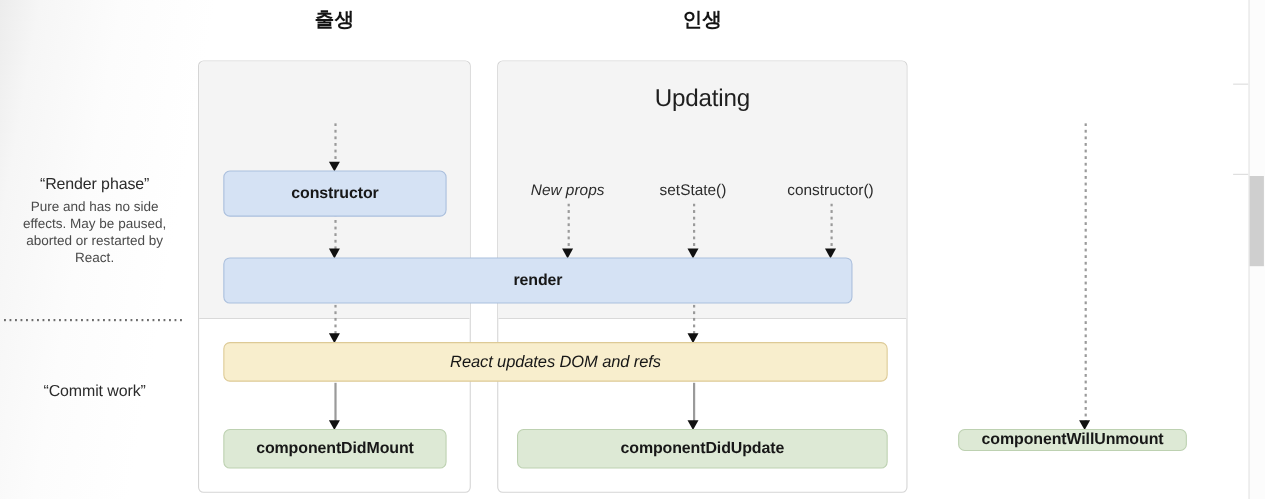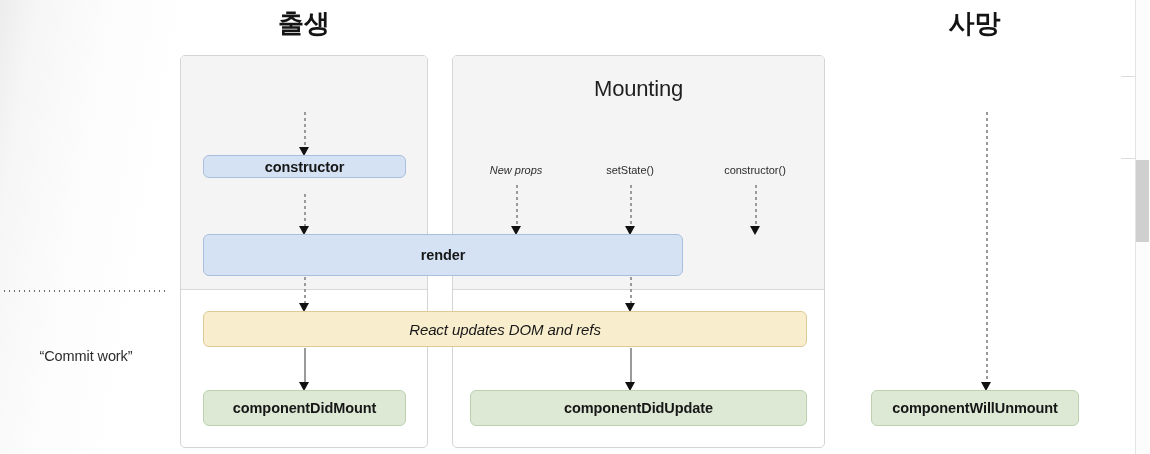"출생" .kr-caption { font-size: 26px -> 18px }
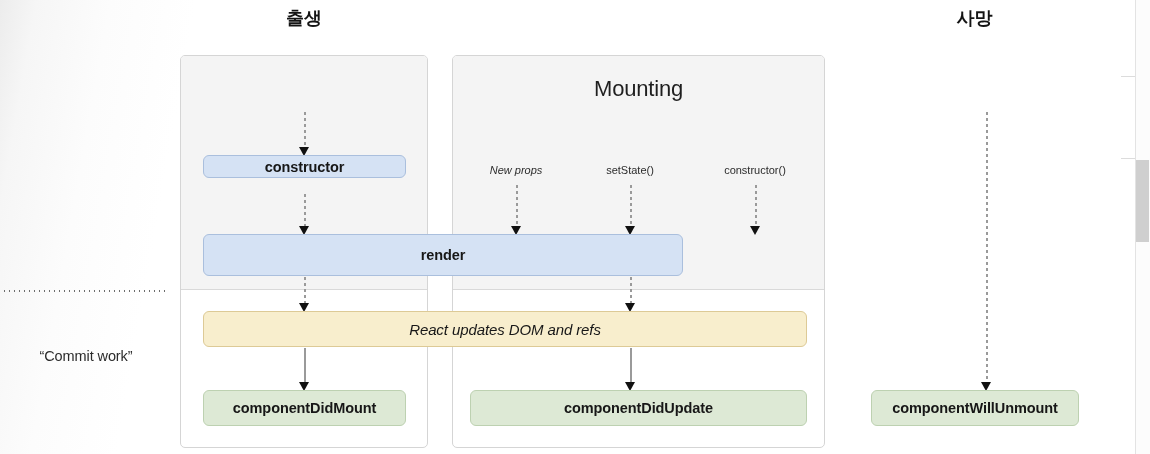"인생" div.kr-caption { html: none -> <div>인생</div> }
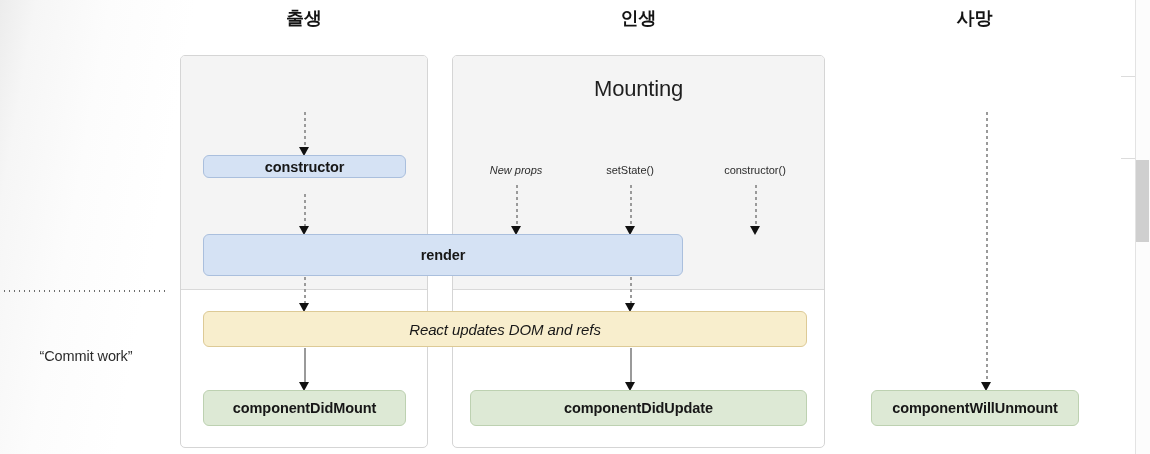"사망" div.kr-caption { html: <div>사망</div> -> none }
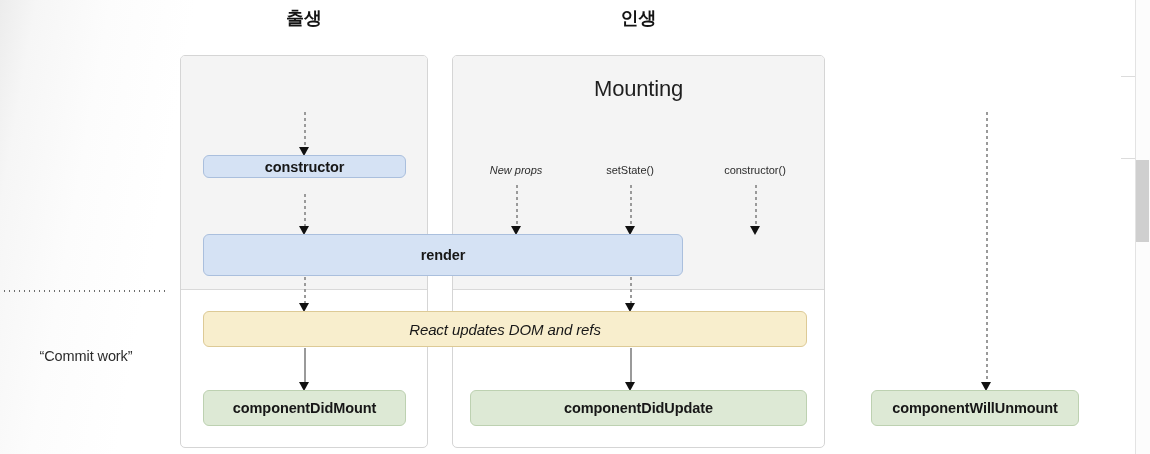"Mounting" div.panel-heading { text: Mounting -> Updating }
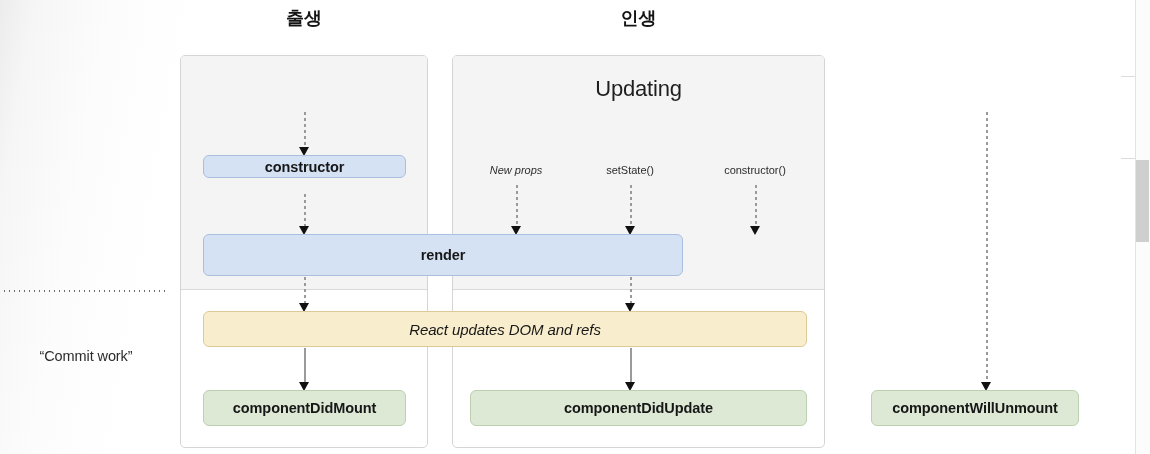"“Render phase”" div.phase-block { html: none -> <div> <div>“Render phase”</div> <div>Pure and has no side effects. May be paused, aborted or restarted by React.</div> </div> }
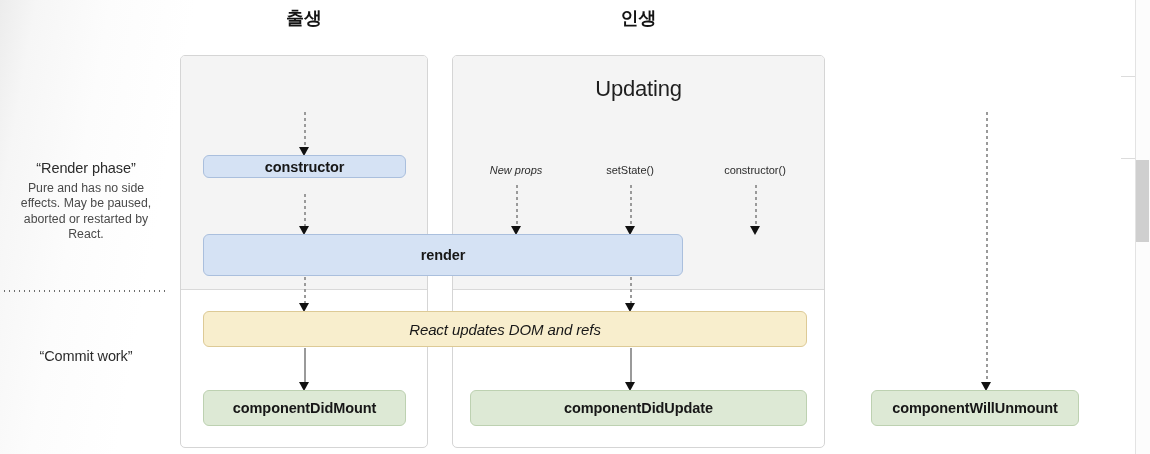"constructor" #box-constructor { height: 23px -> 42px }
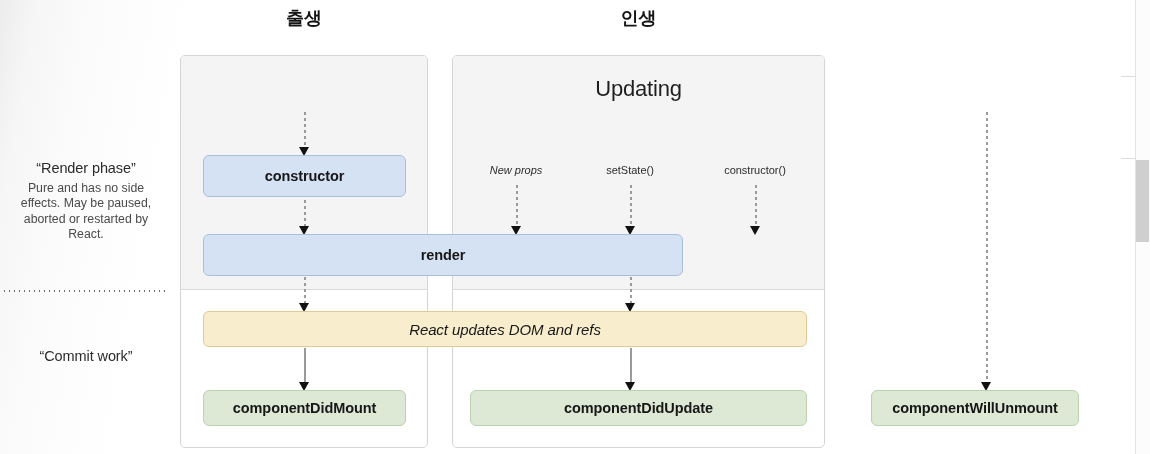"New props" .trigger-label { font-size: 11px -> 14px }
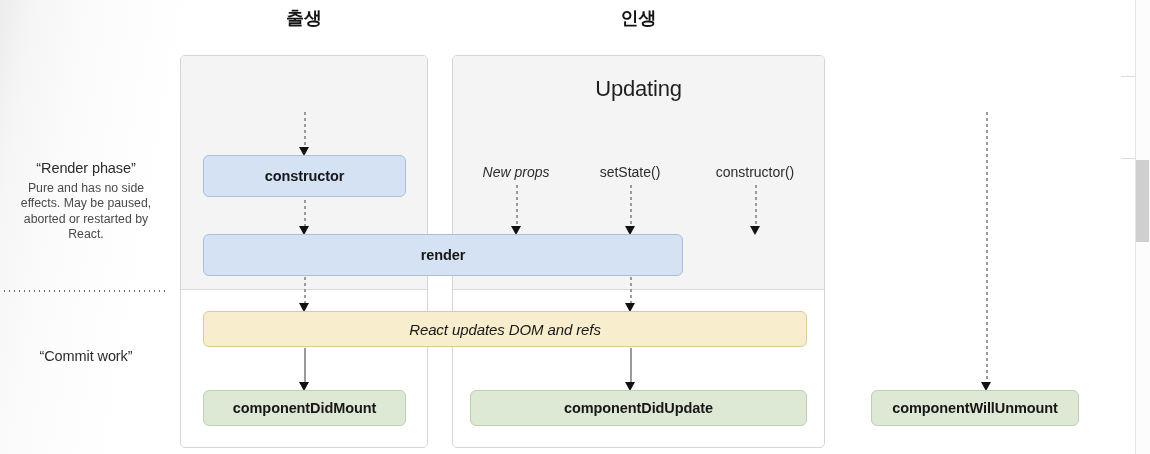"render" #box-render { width: 480px -> 572px }
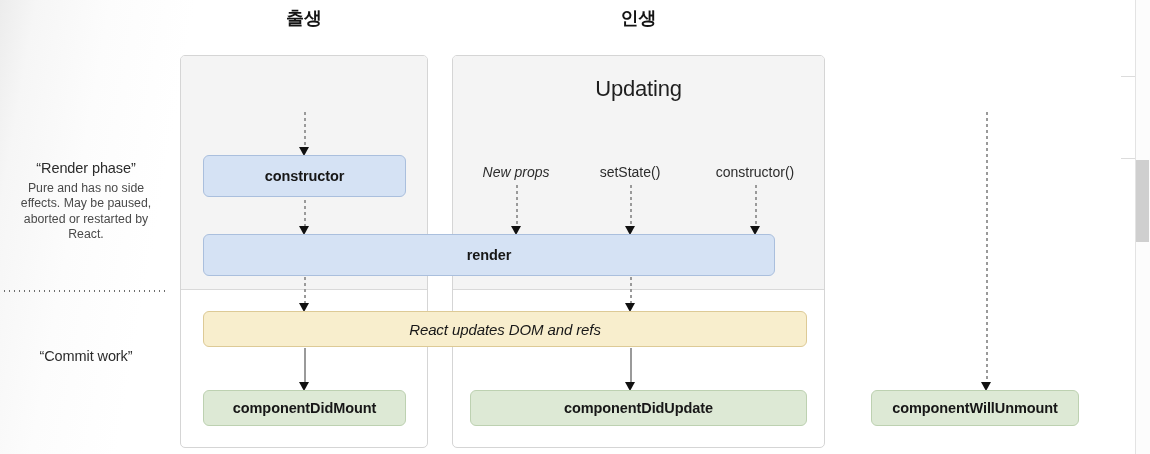"componentWillUnmount" #box-will-unmount { height: 36px -> 20px }
